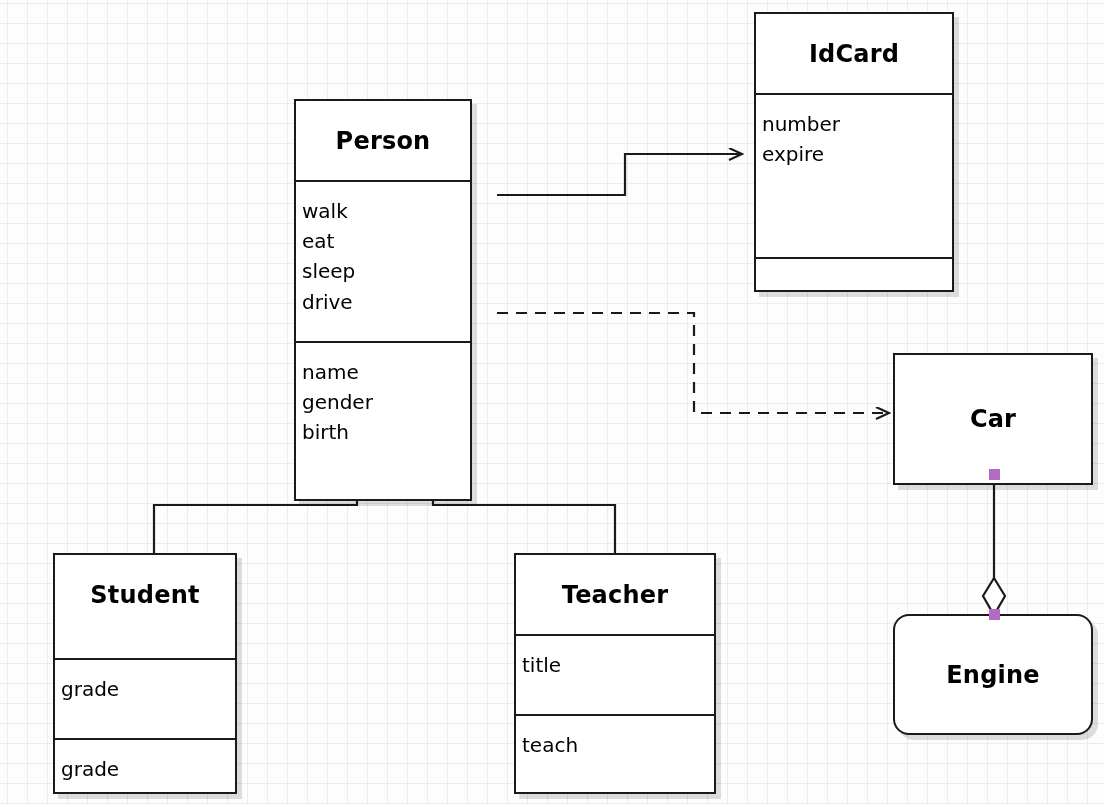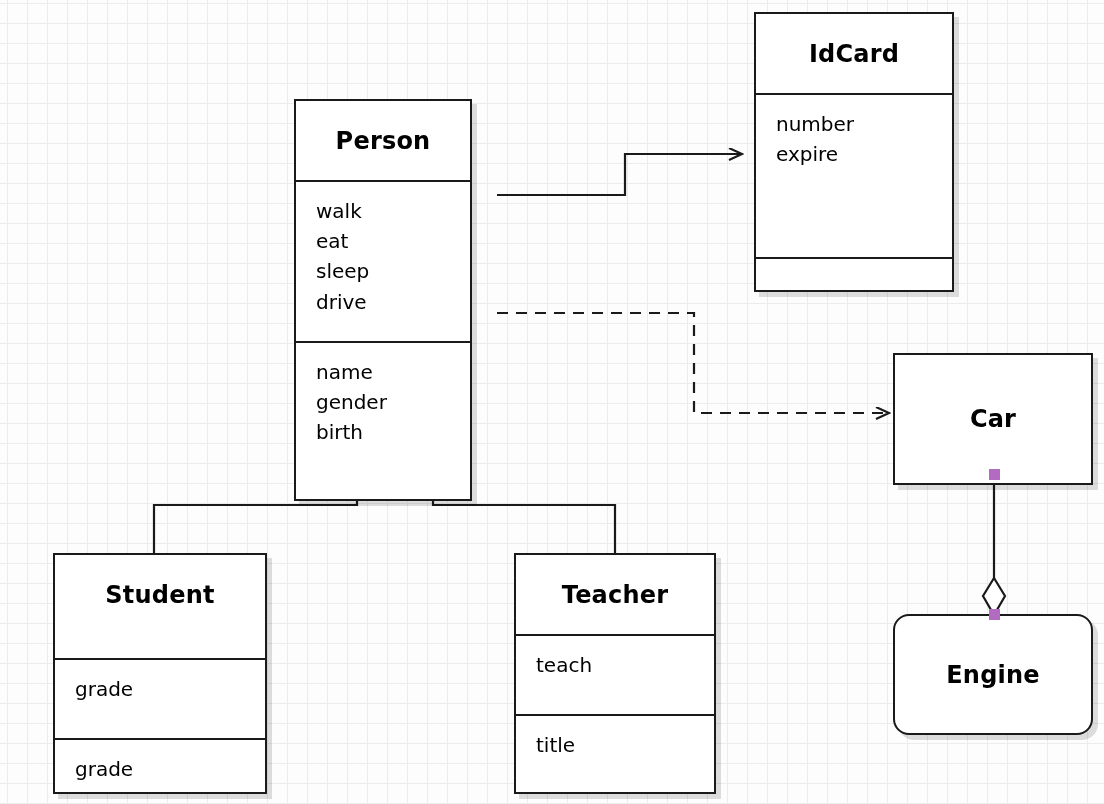"number" .members { padding: 14px 6px 0 20px -> 14px 6px 0 6px }
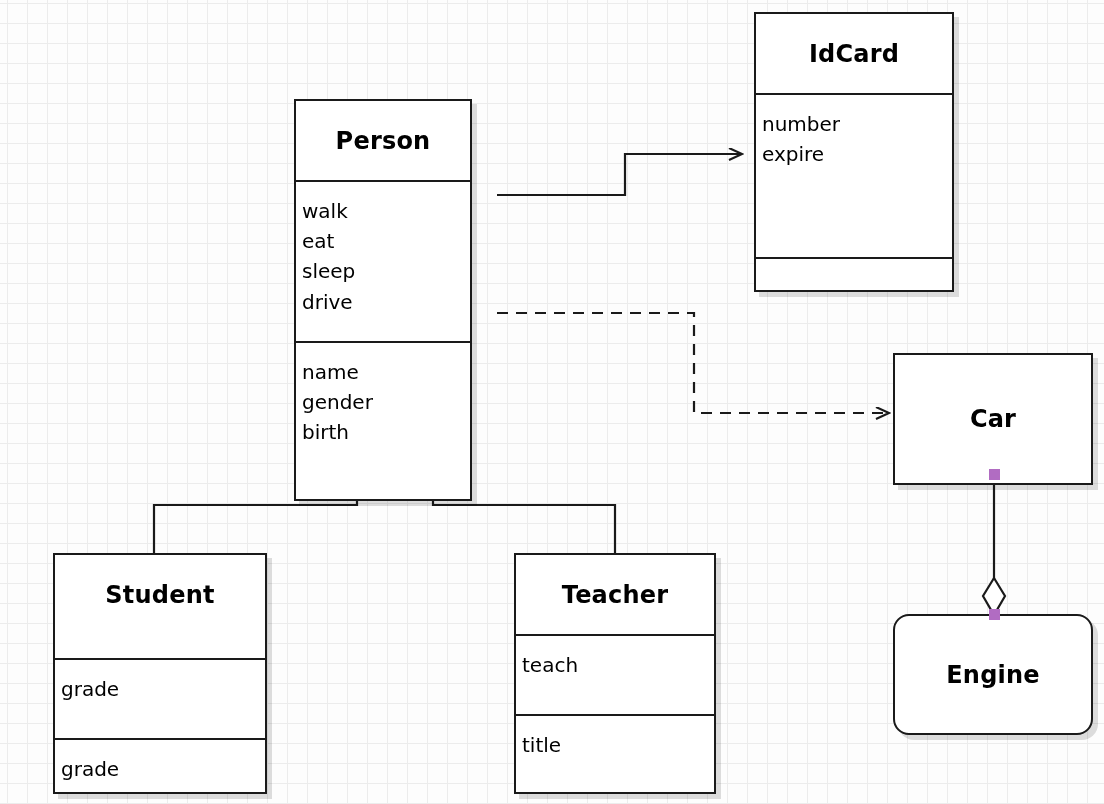"Student" div.uml-class { width: 214px -> 184px }
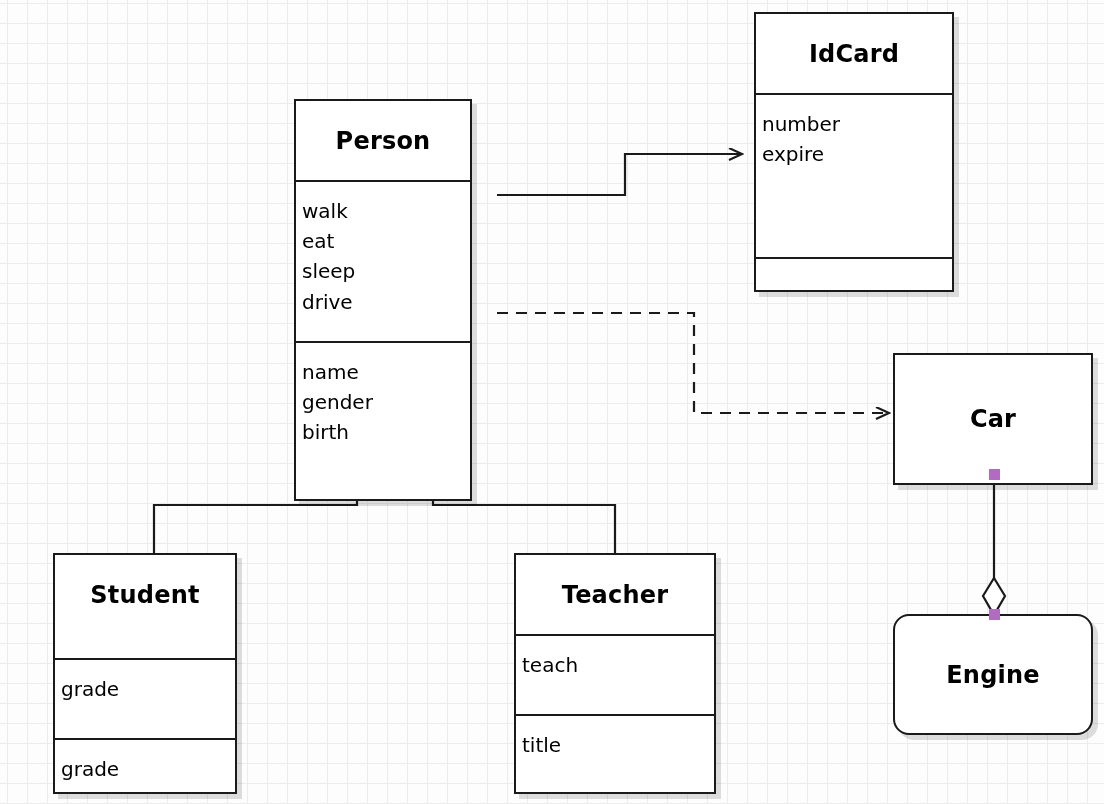"teach" div.compartment { order: before "title" -> after "title" }
